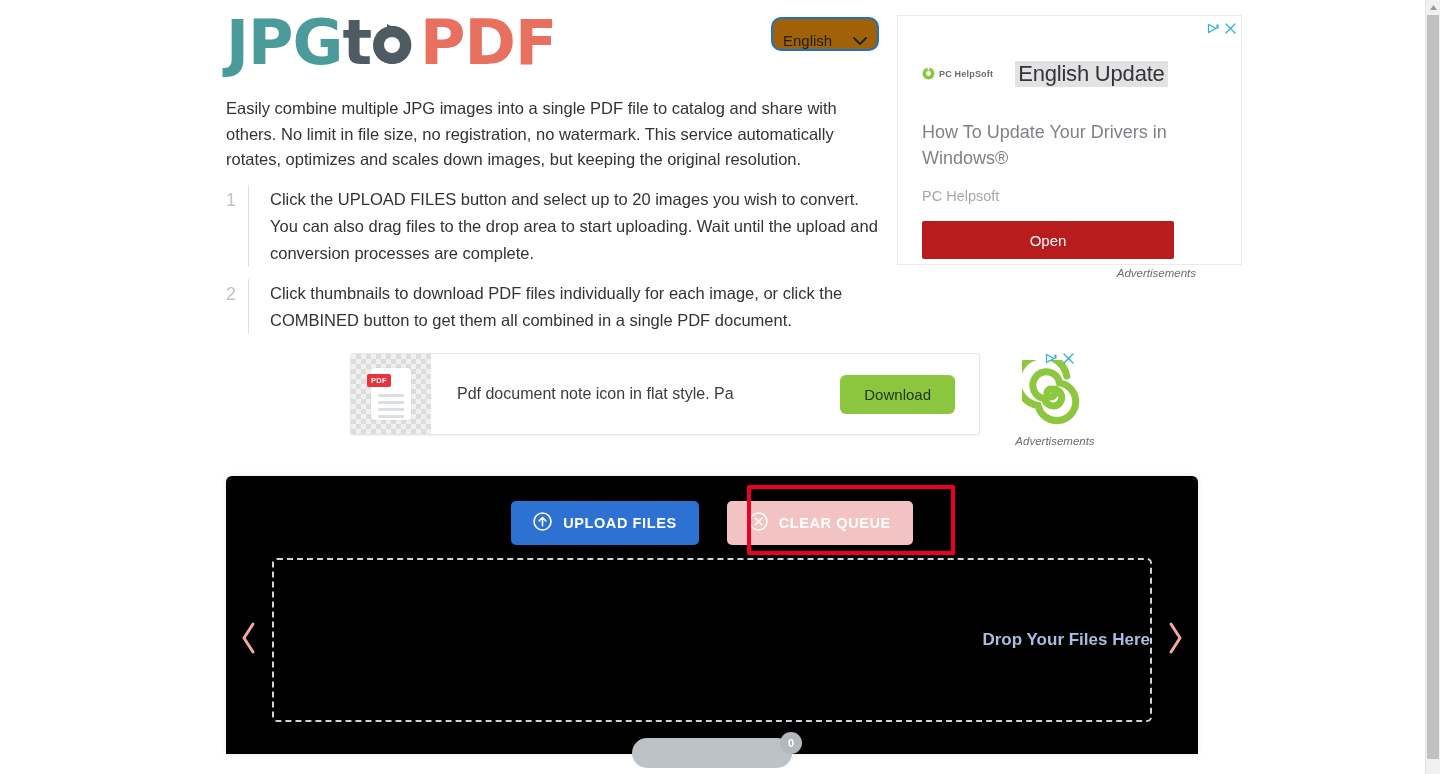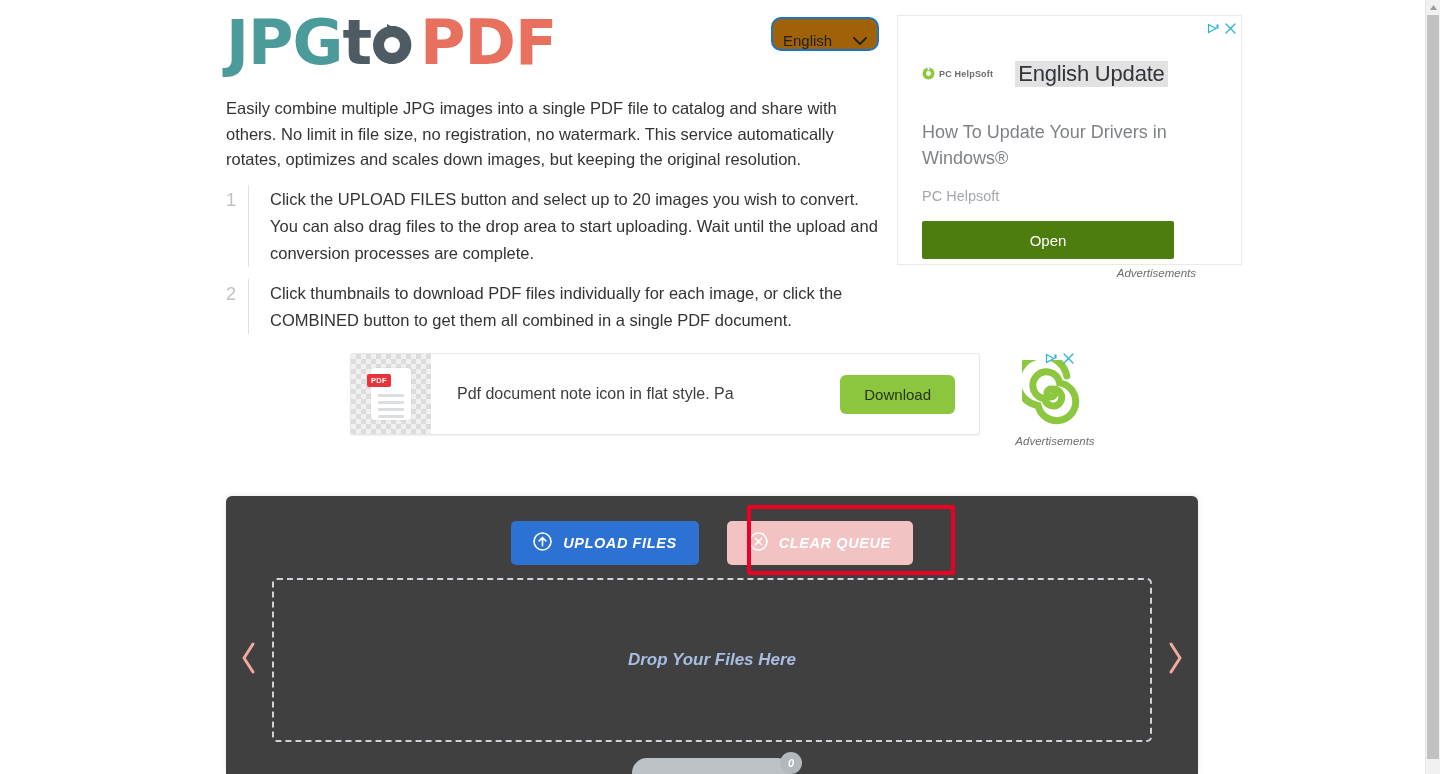"Open" .ad-cta { background: #4d7c0f -> #b91c1c }
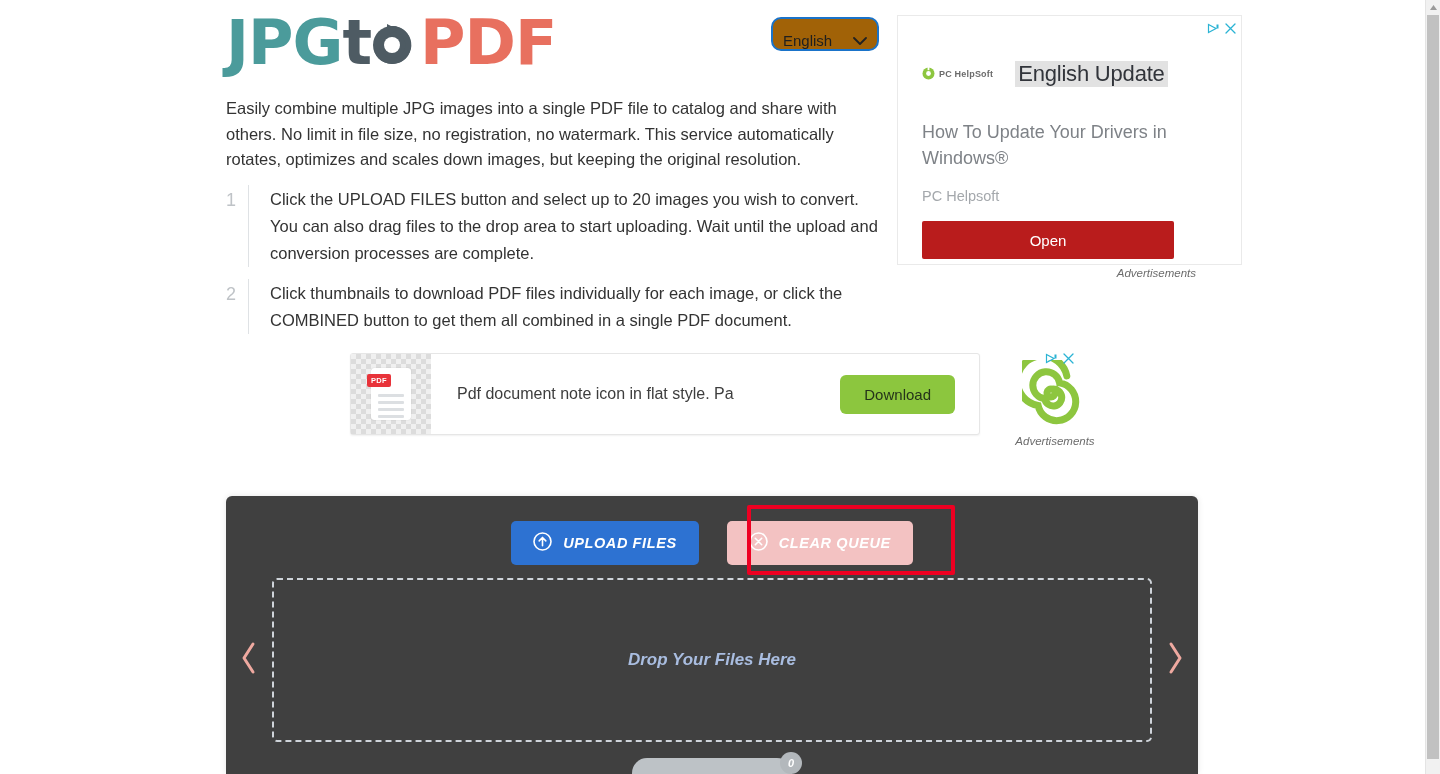"UPLOAD FILES" .panel { background: #404040 -> #000000; font-style: italic -> none; top: 496px -> 476px }
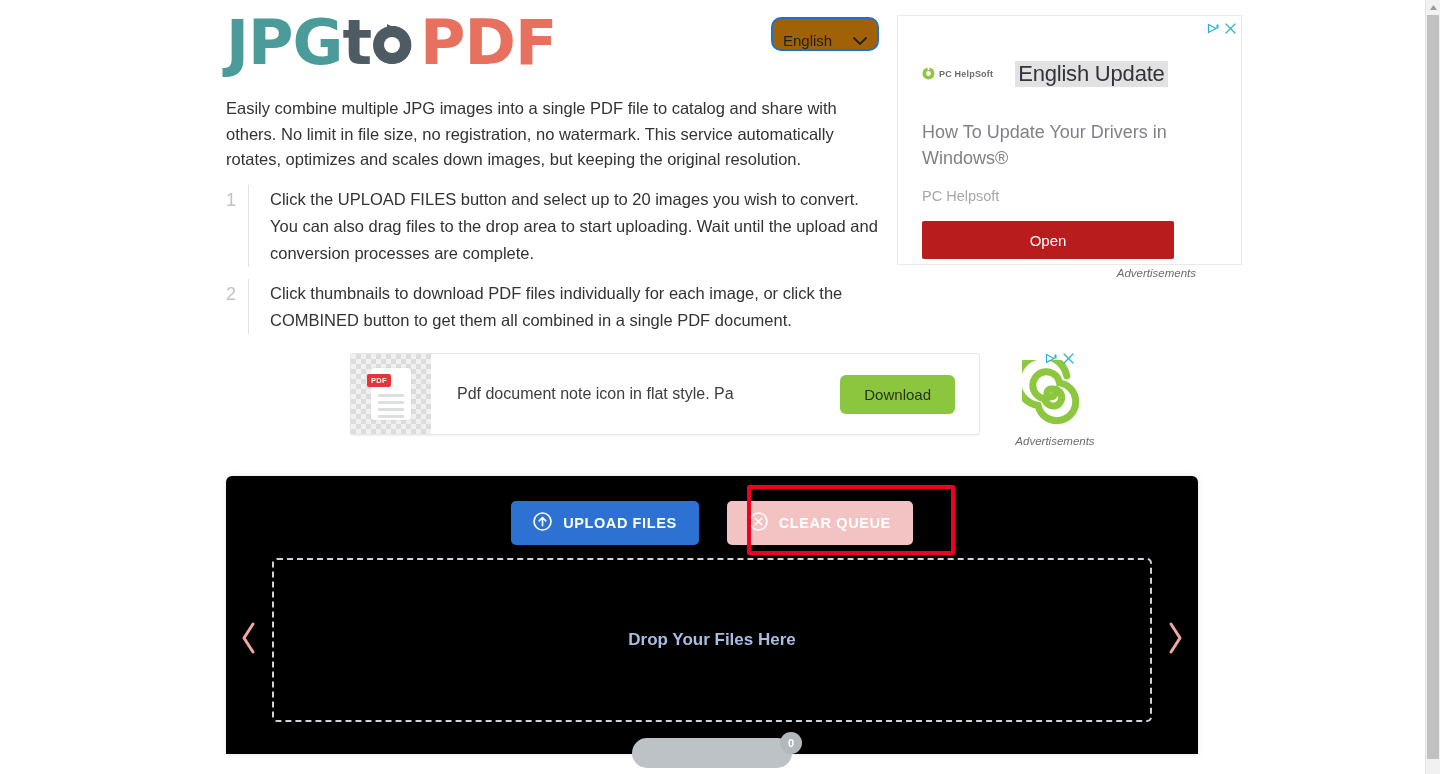"Drop Your Files Here" .dropzone { justify-content: center -> flex-end }
